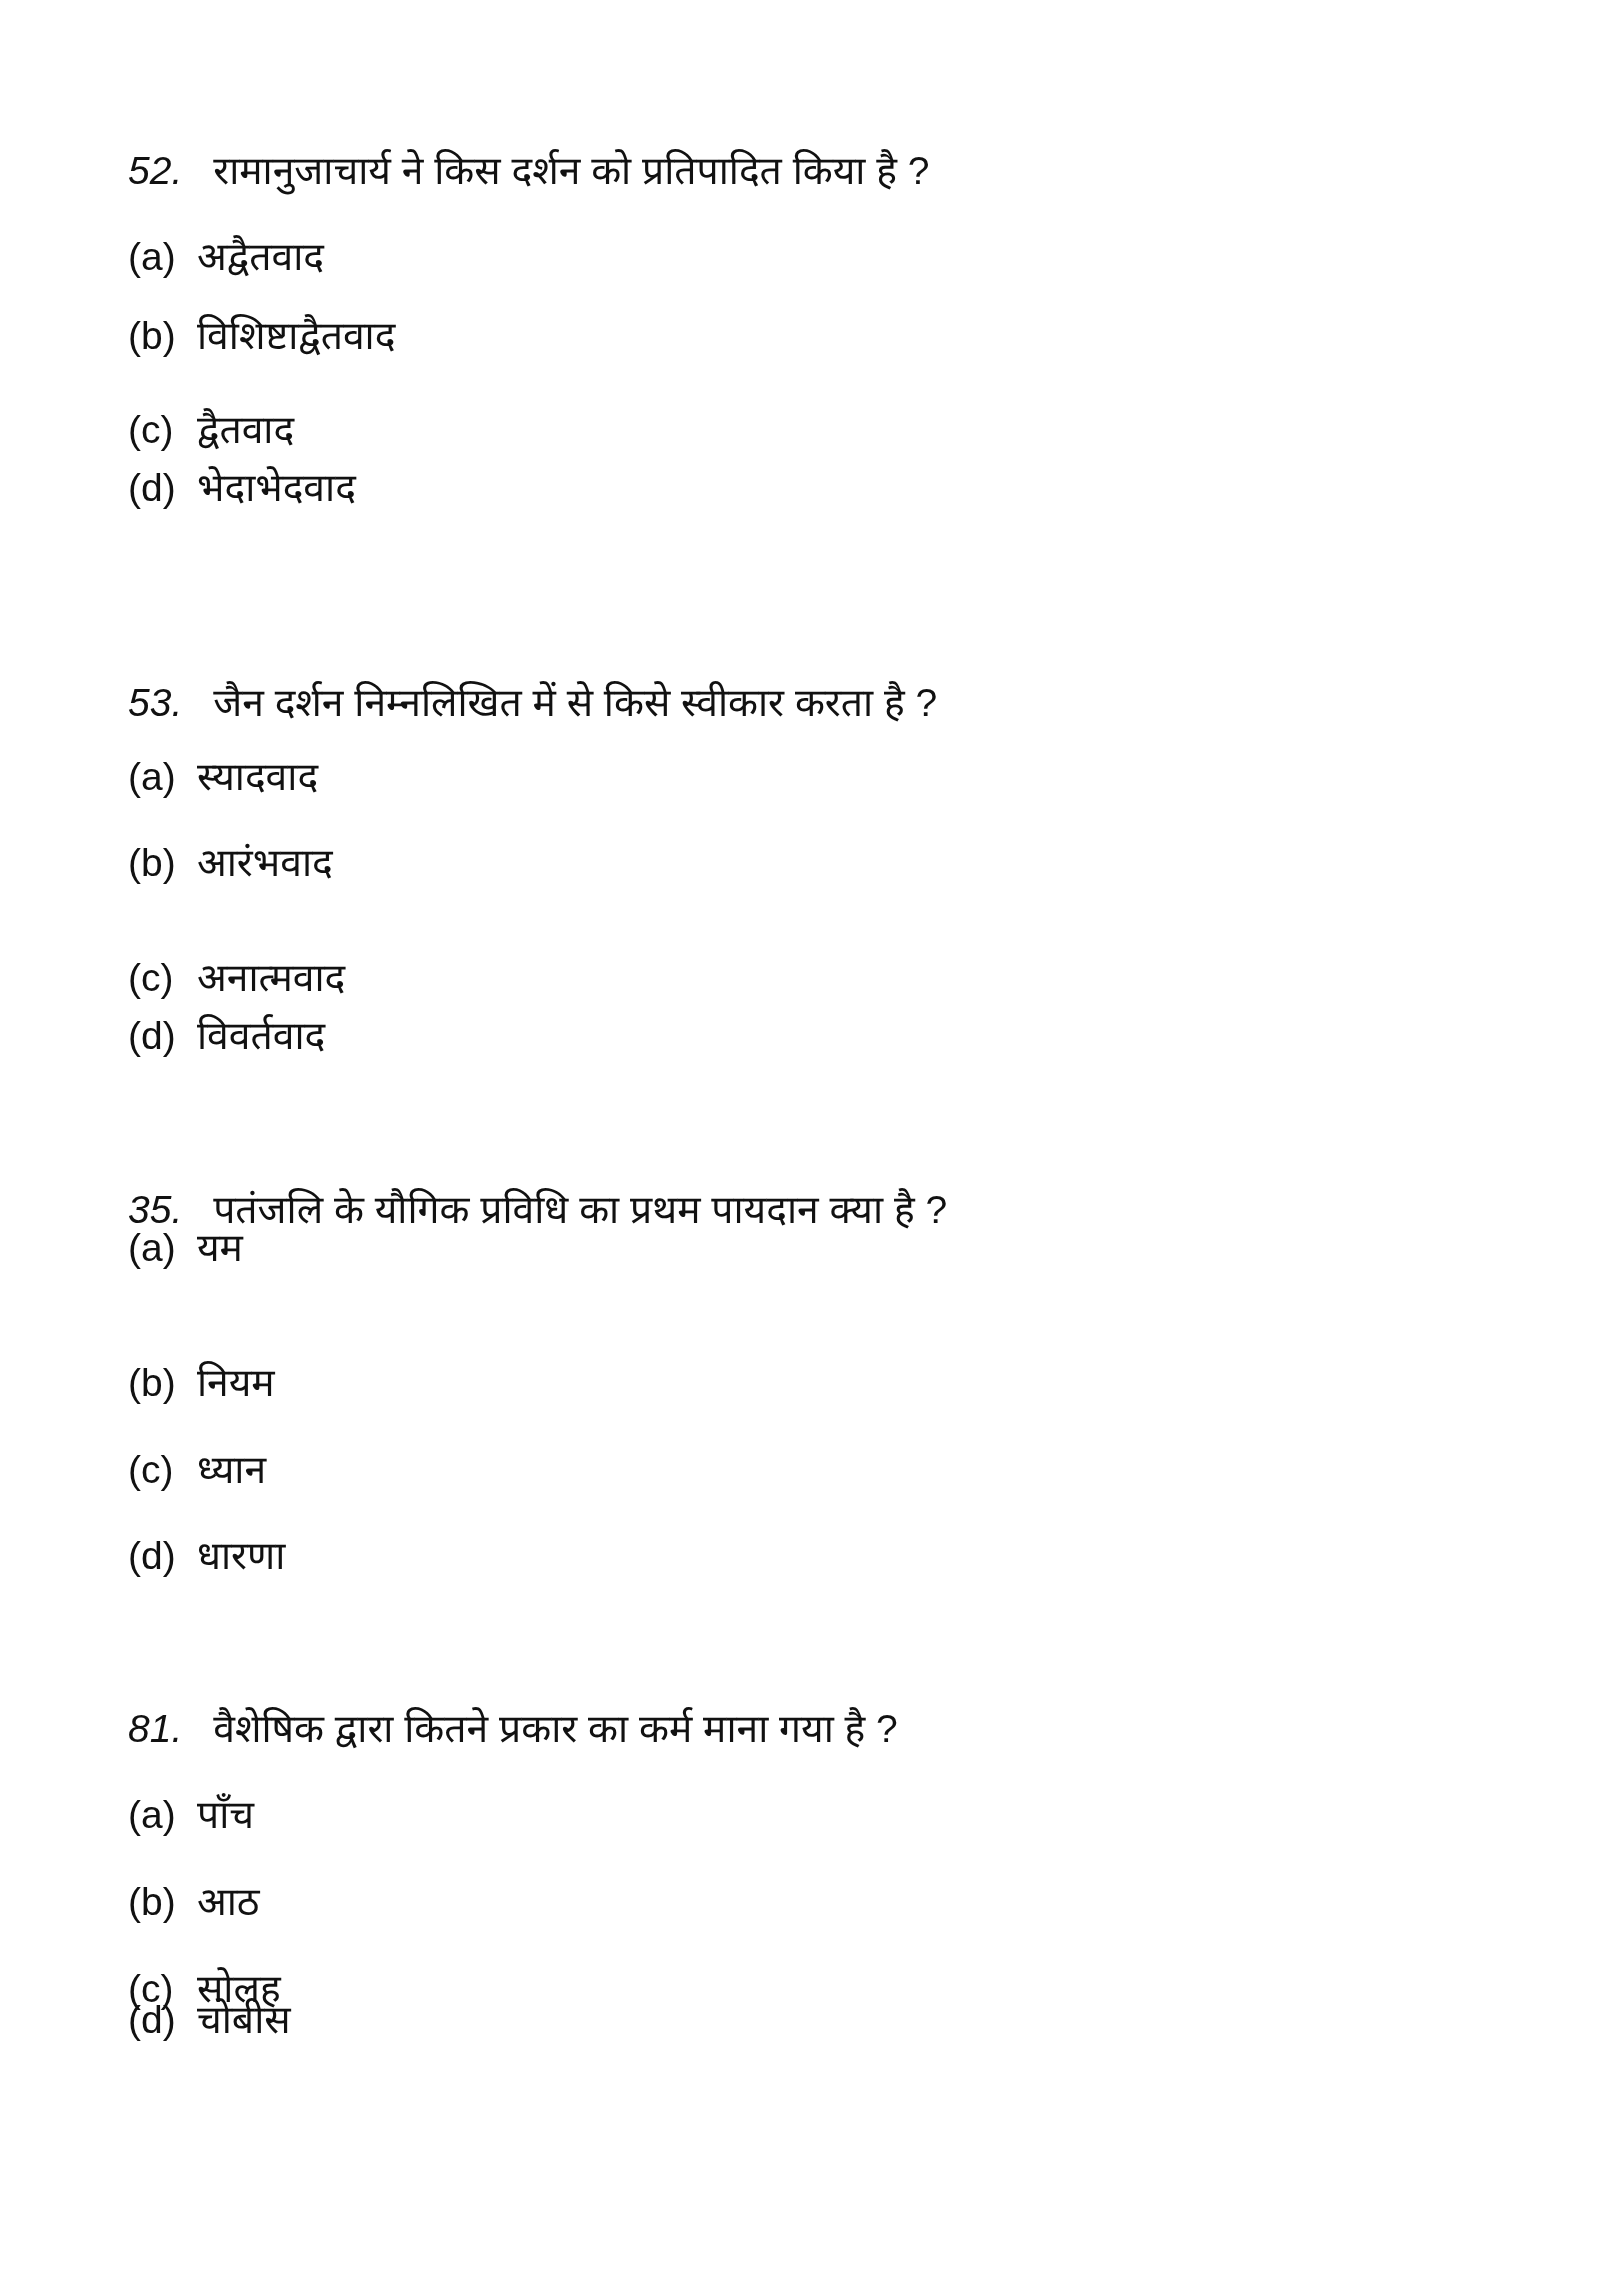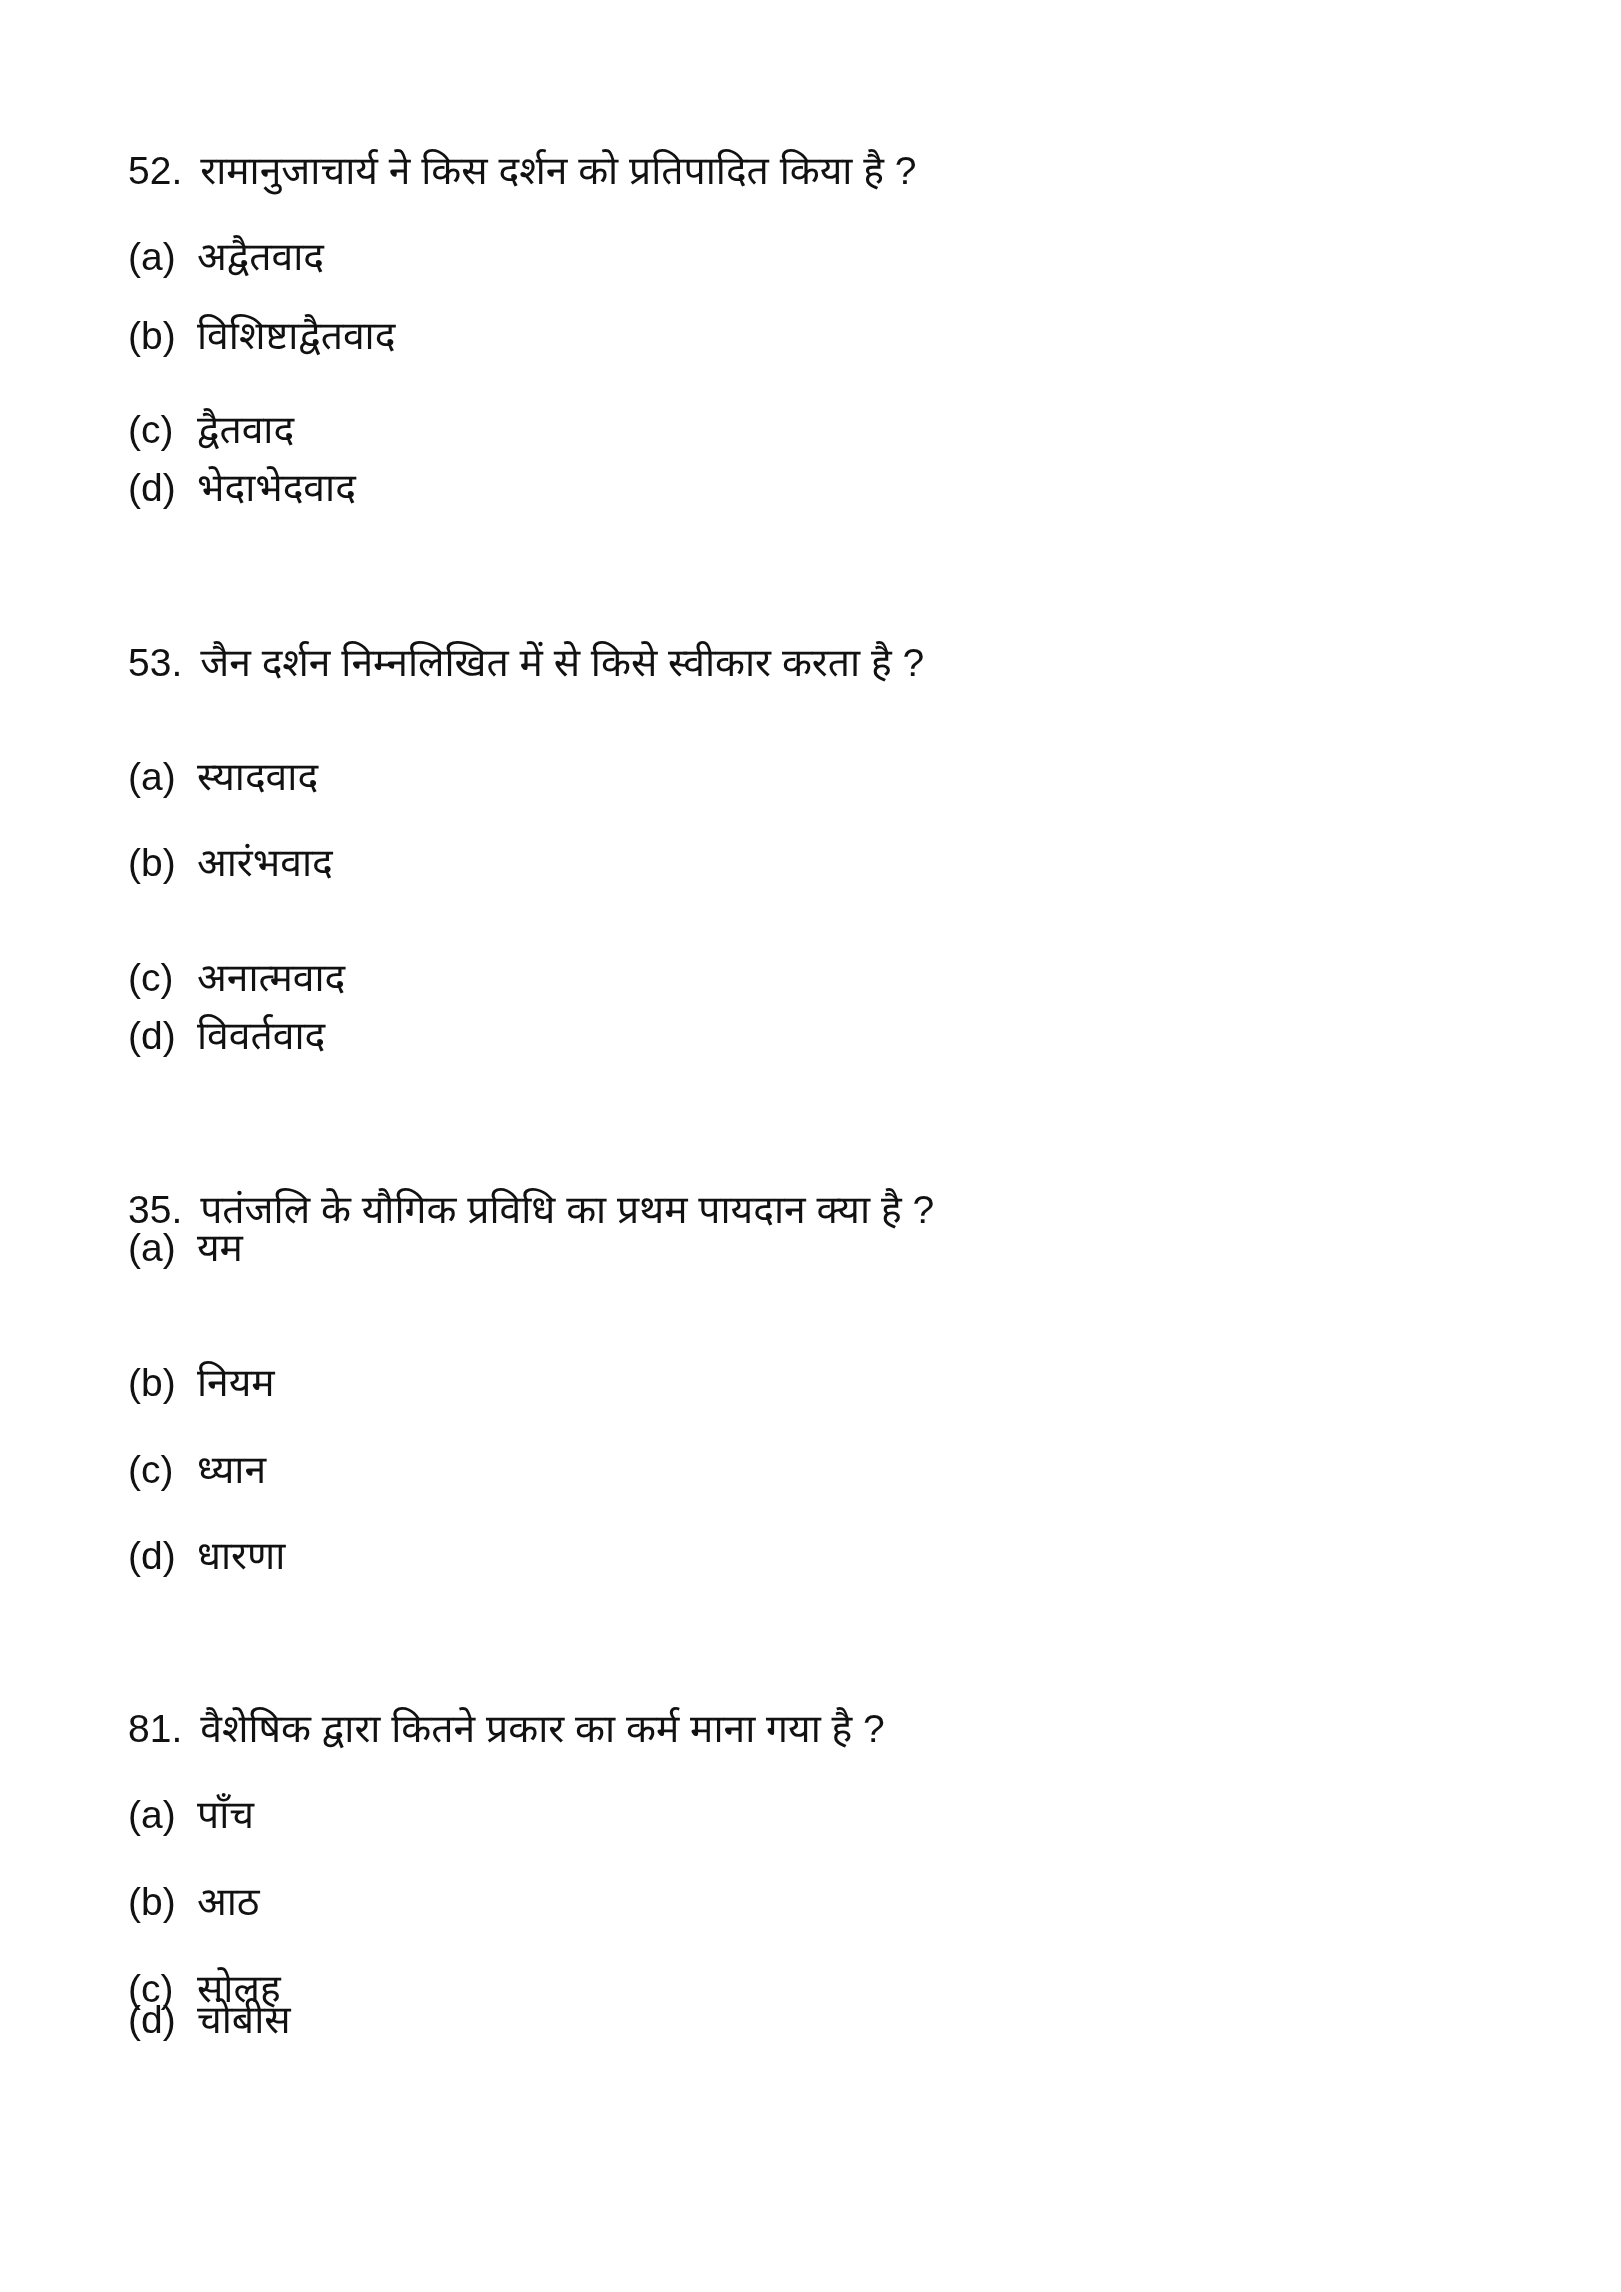"52." .q-num { font-style: none -> italic; margin-right: 18px -> 31px }
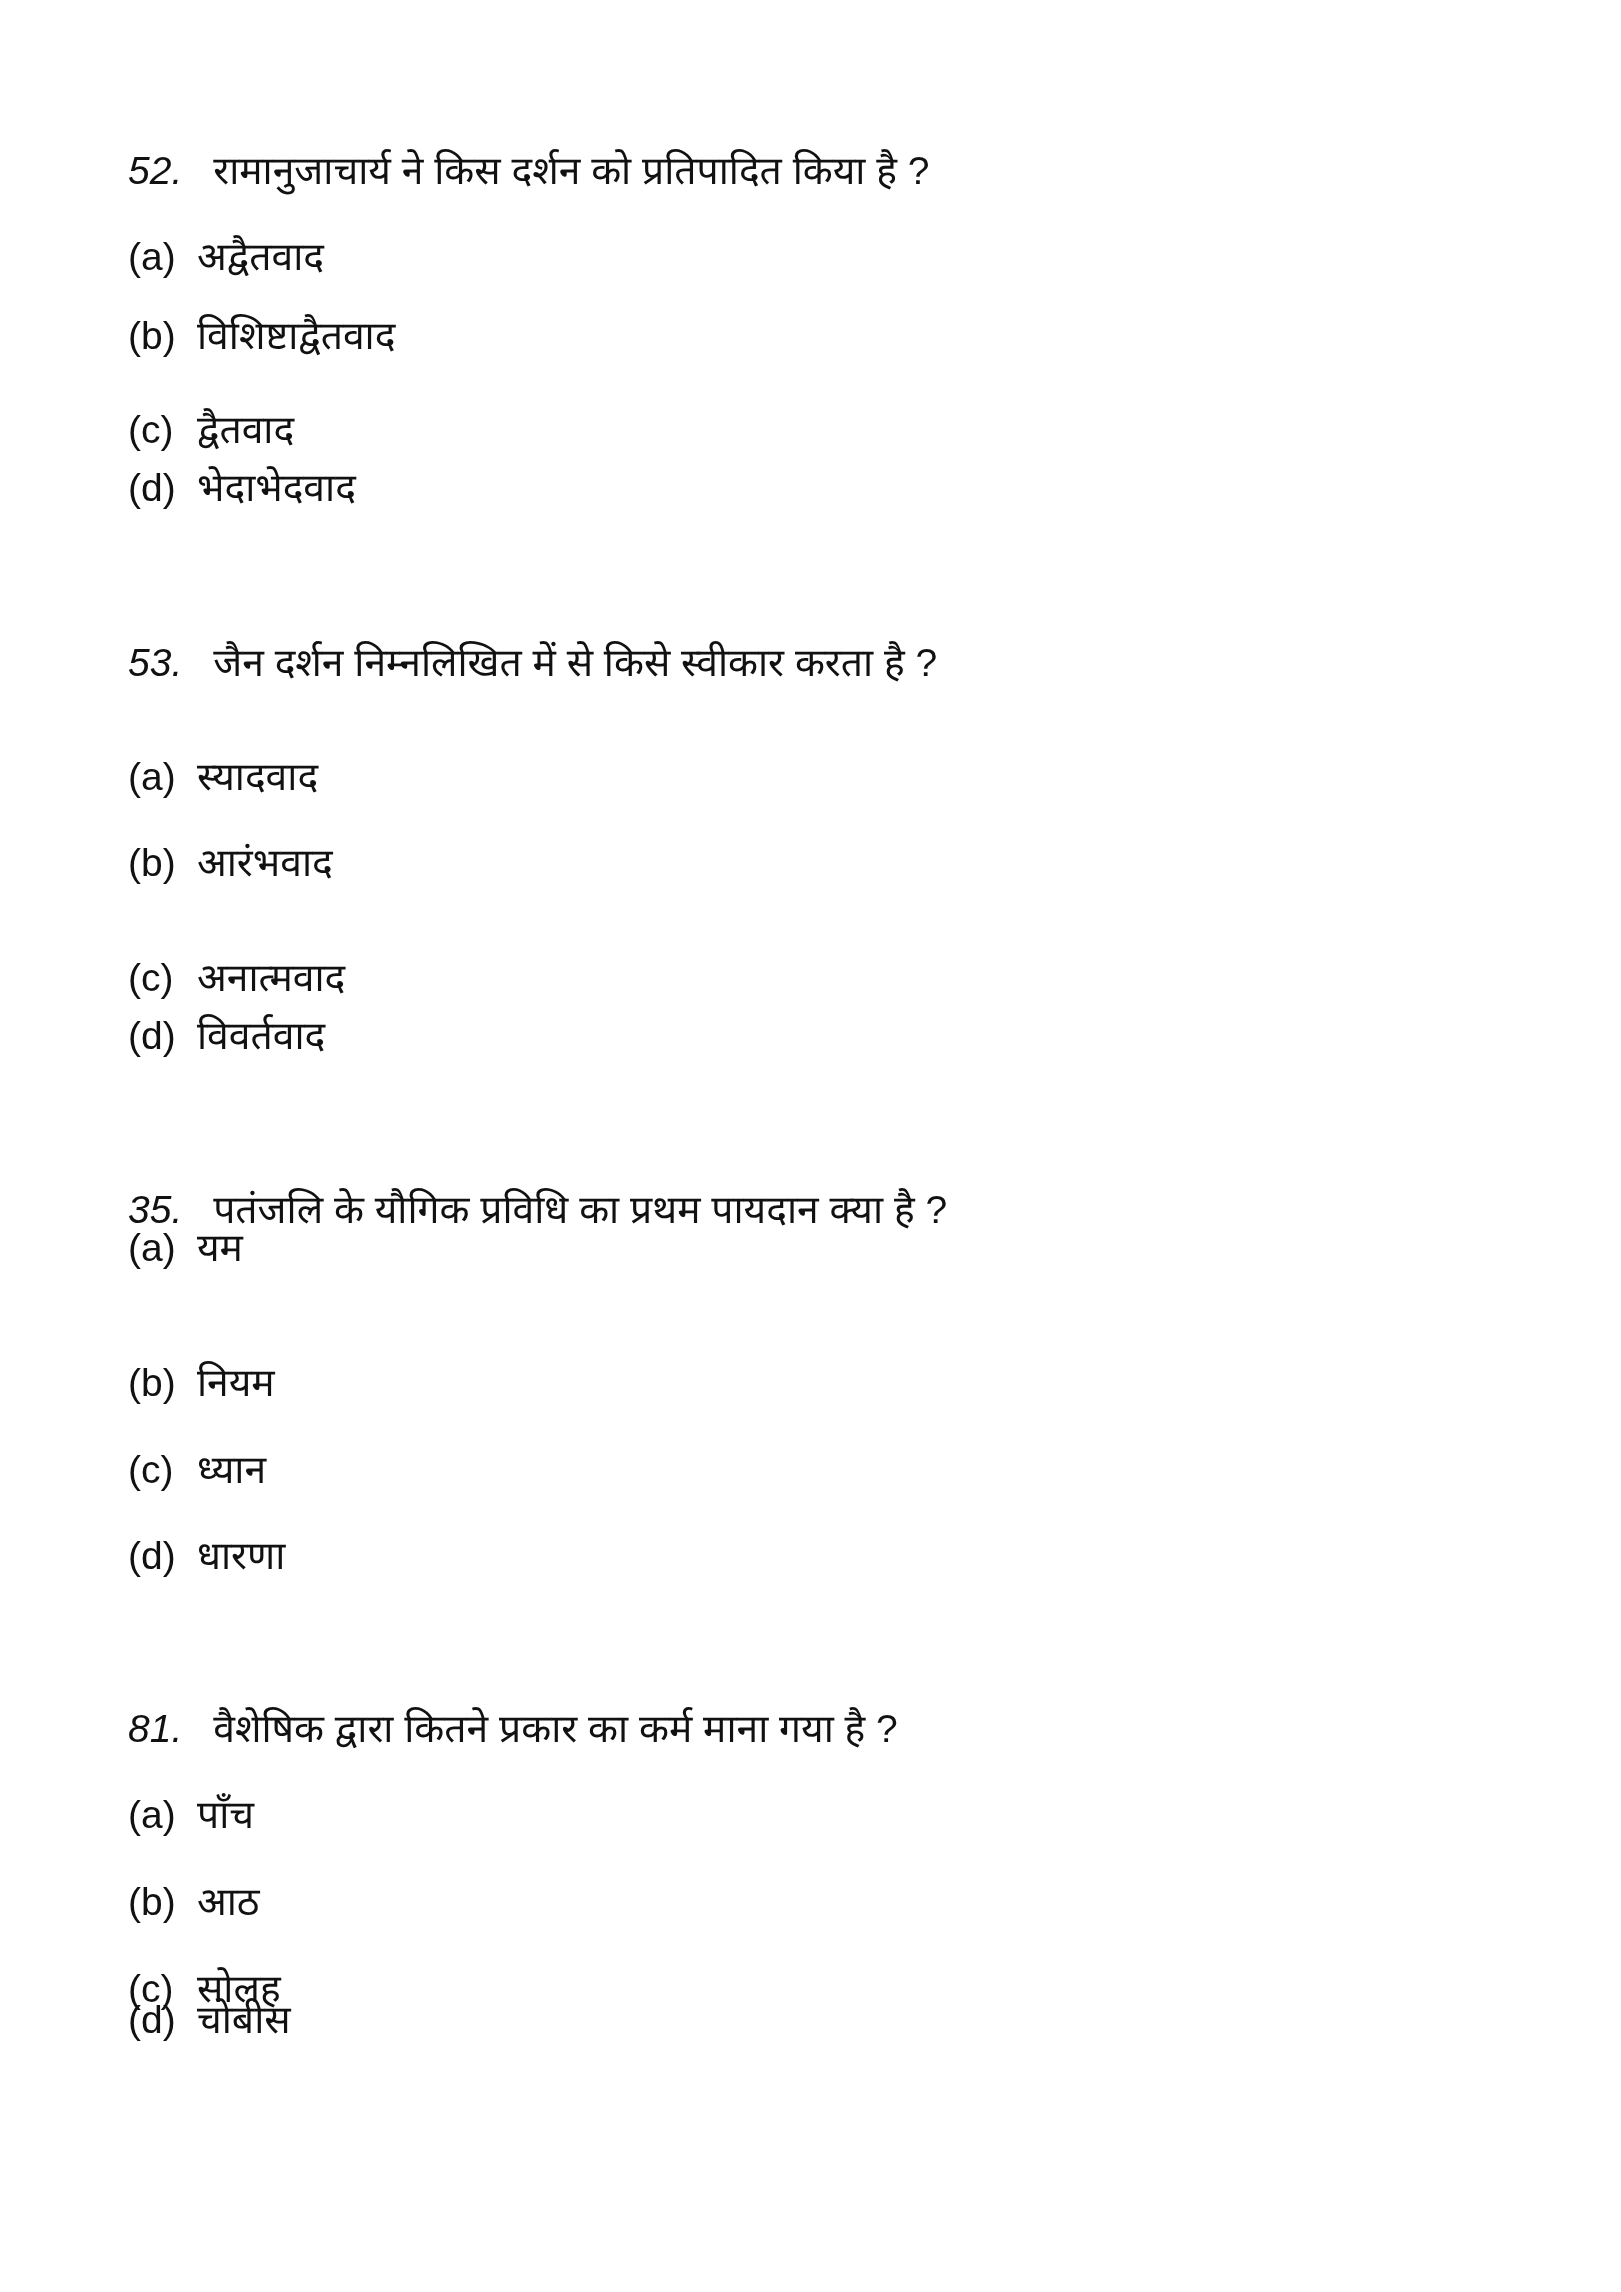"53. जैन दर्शन निम्नलिखित में" div.line { top: 639px -> 679px }
